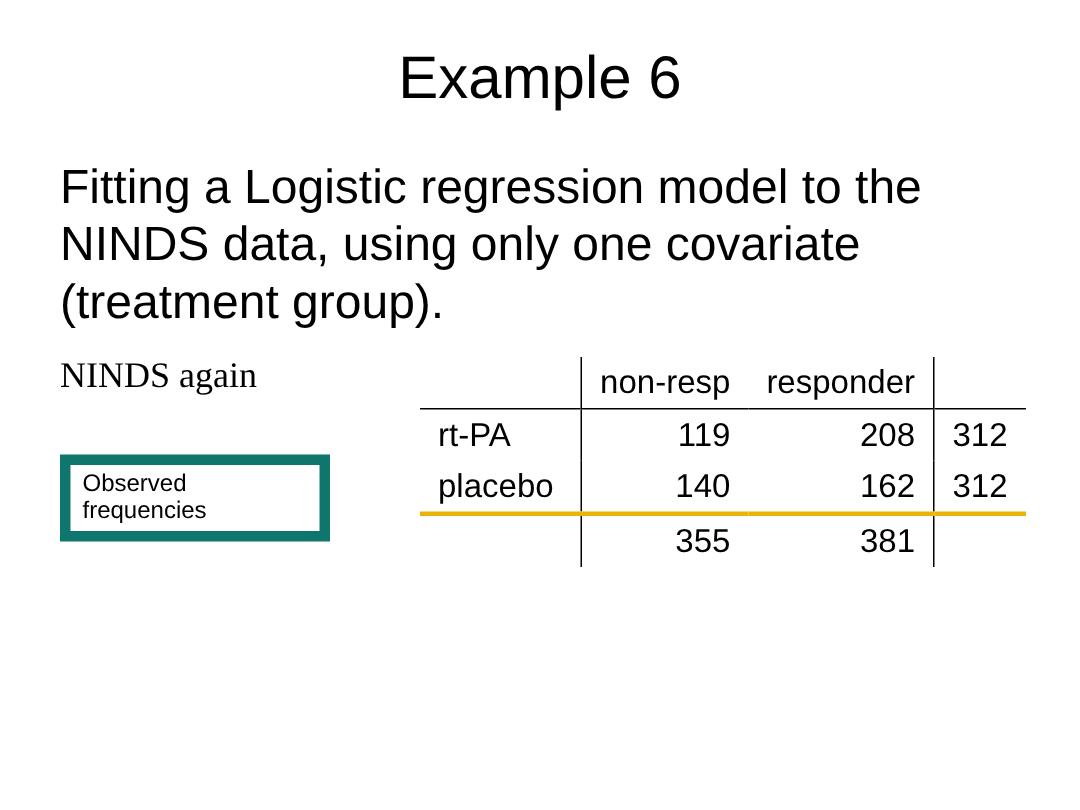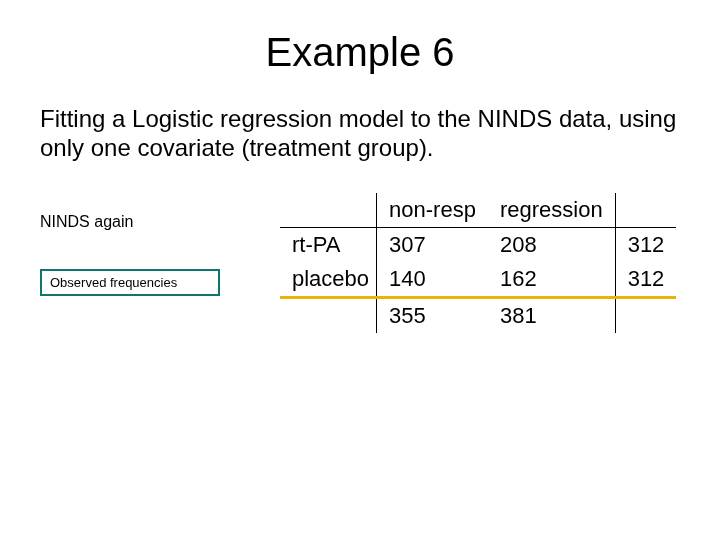"Fitting a Logistic regression model" .body-text { font-size: 24px -> 32px; margin-bottom: 30px -> 18px }
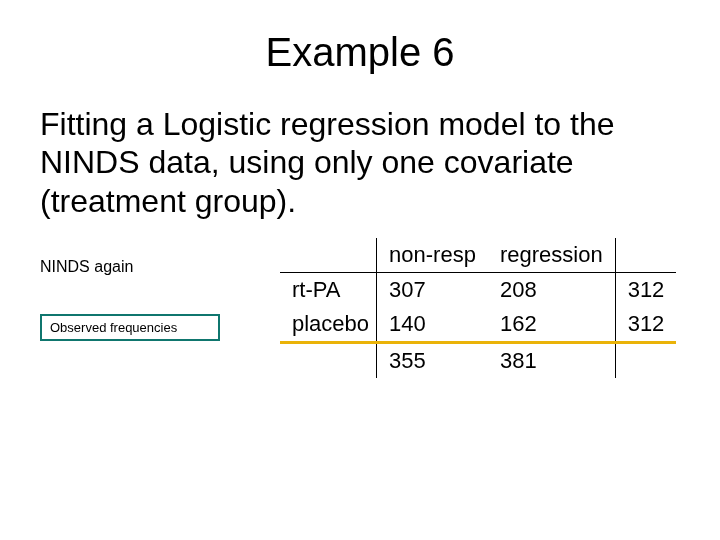"NINDS again" .ninds-again { font-family: none -> Liberation Serif, serif; font-size: 16px -> 24px; margin-top: 20px -> 0 }
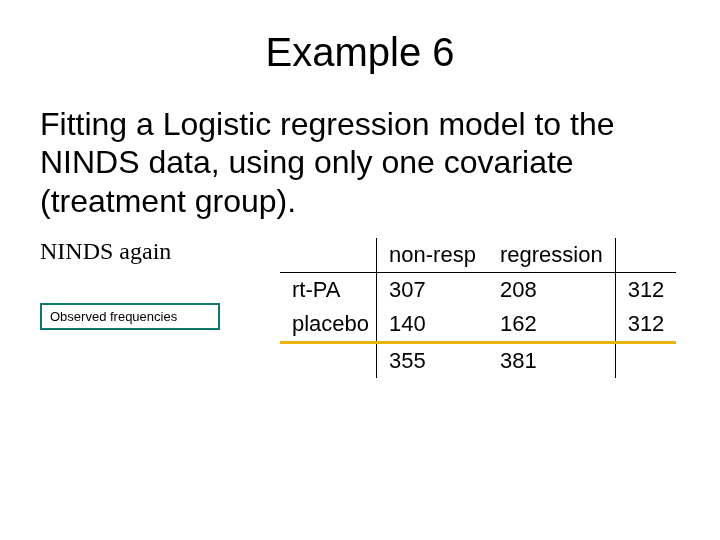"non-resp" td.num, th.num { text-align: left -> right }
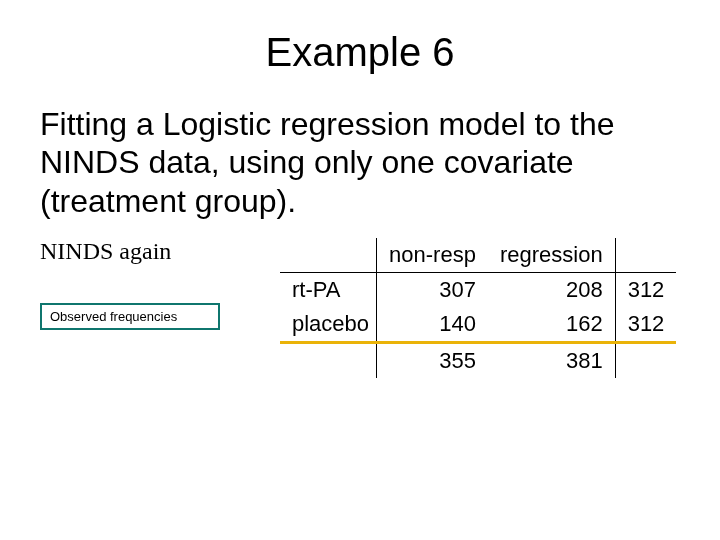"regression" th.num { text: regression -> responder }
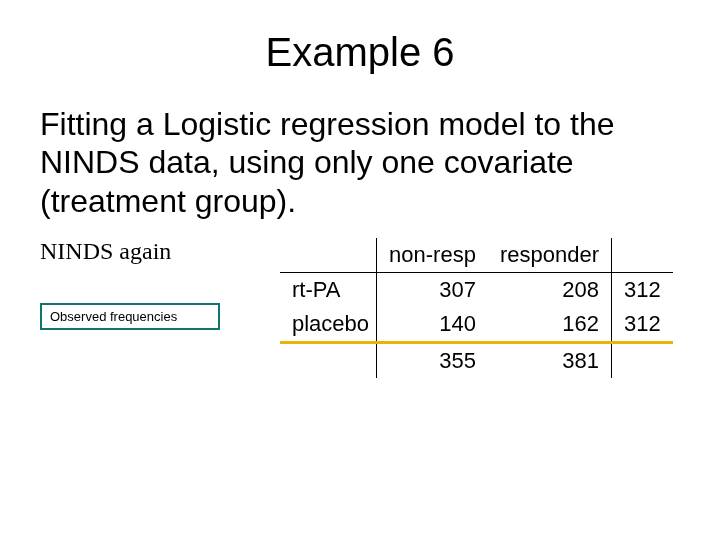"rt-PA" .rowlab { padding-right: 7px -> 18px }
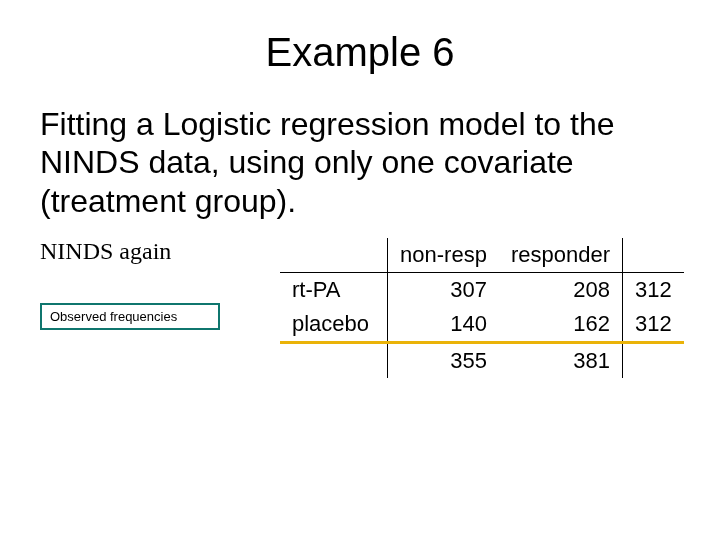"307" td.num { text: 307 -> 119 }
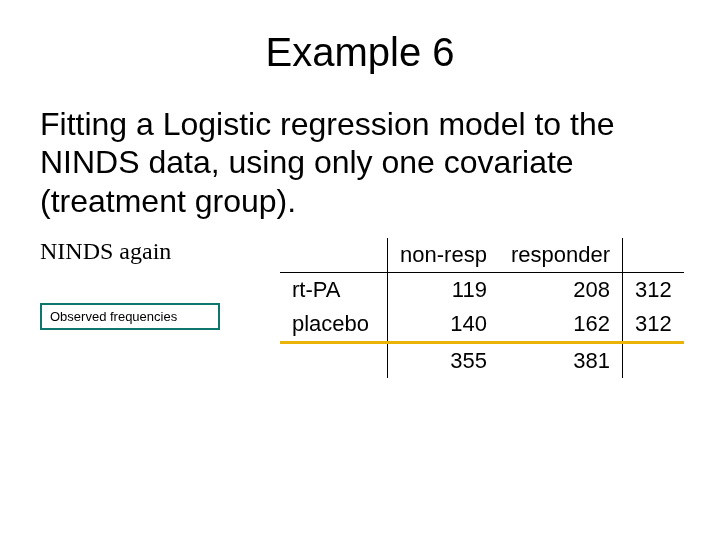"Observed frequencies" .obs-box { border: 2px solid #0f766e -> 7px solid #0f766e; font-size: 13px -> 16px }
